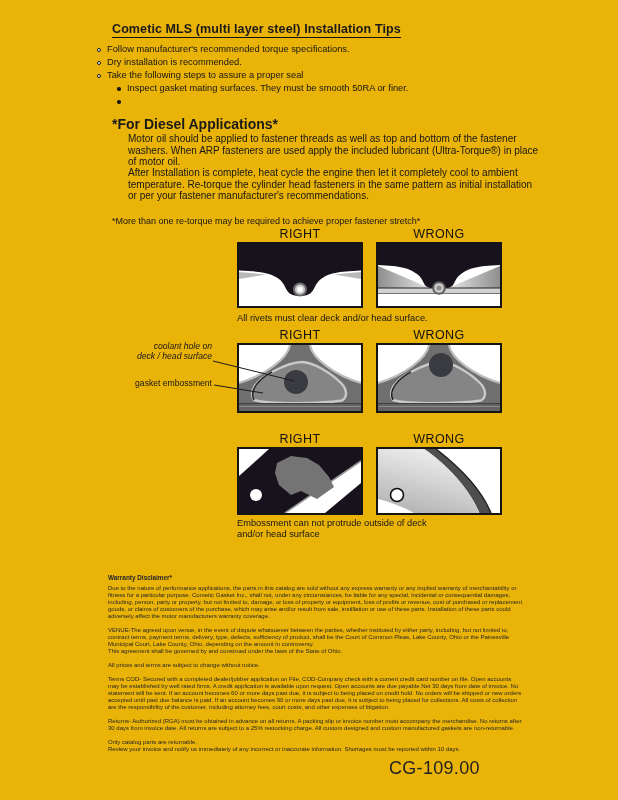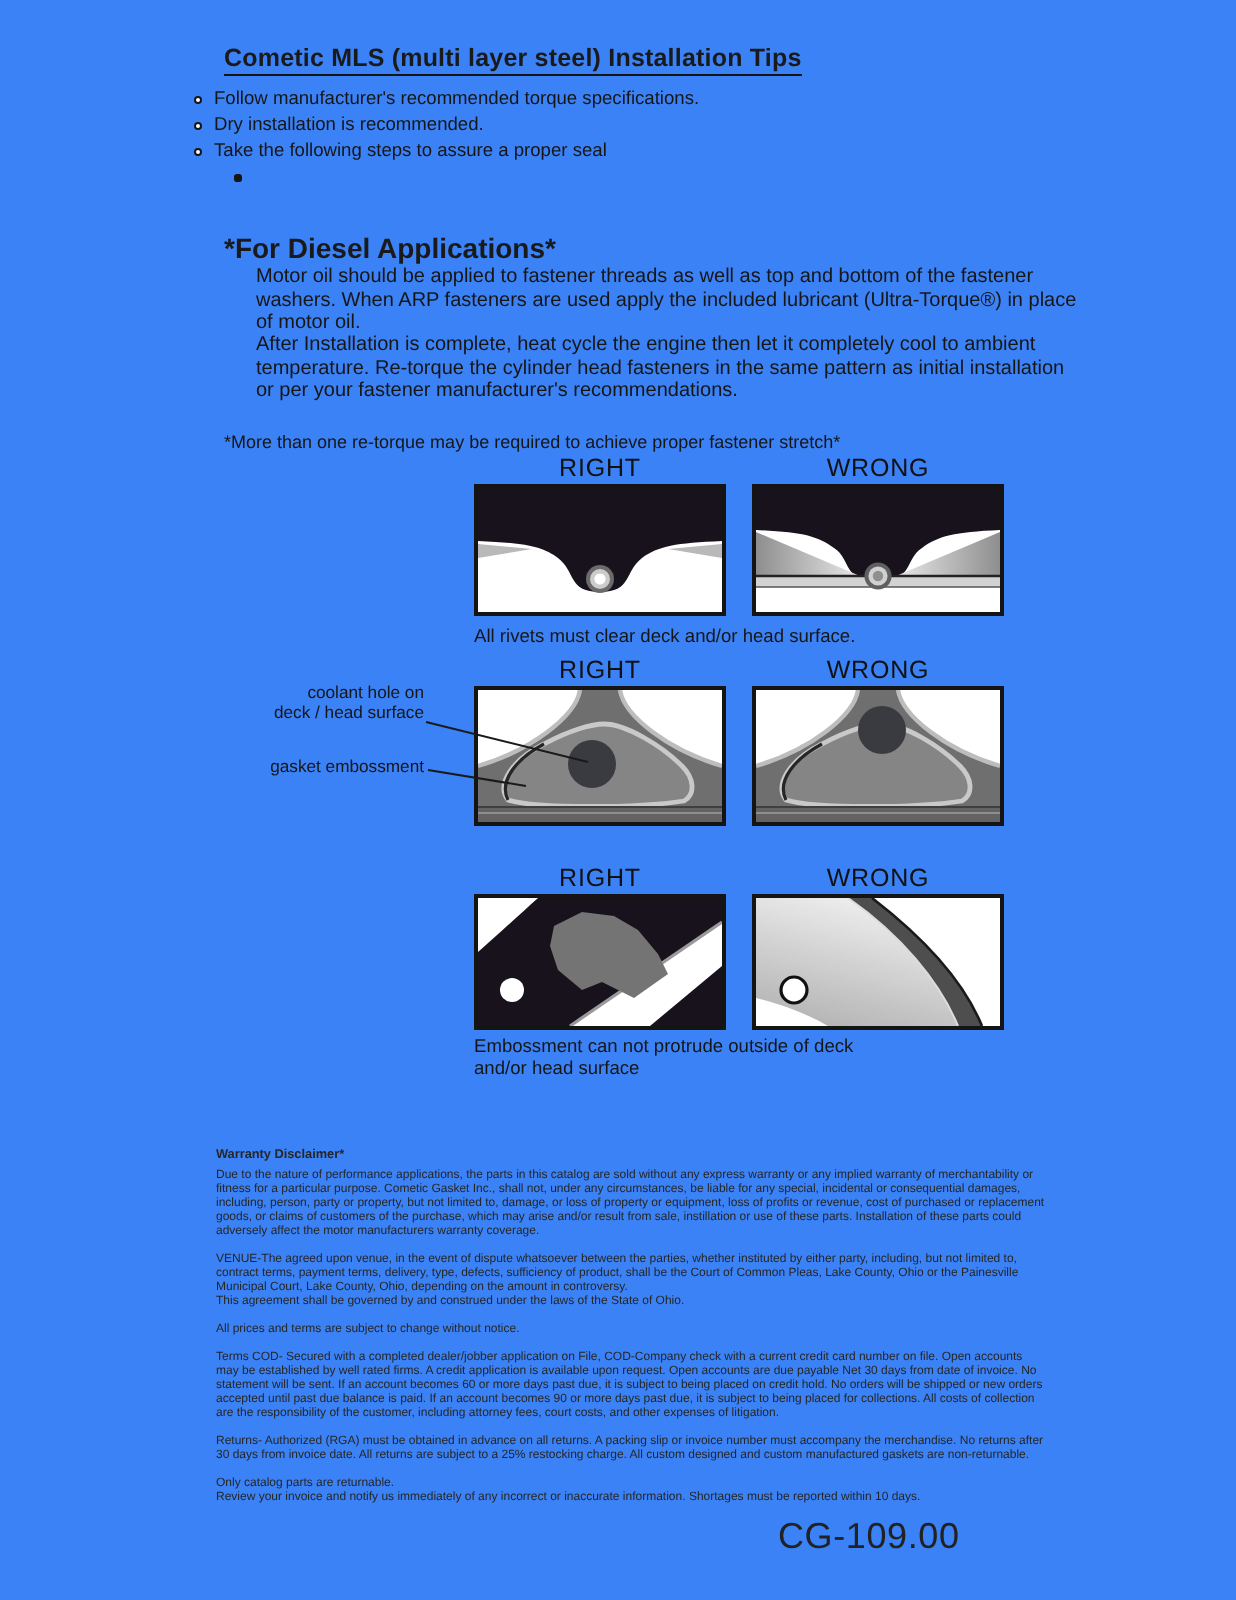"Cometic MLS (multi layer steel)" .page { background: #3b82f6 -> #eab308 }
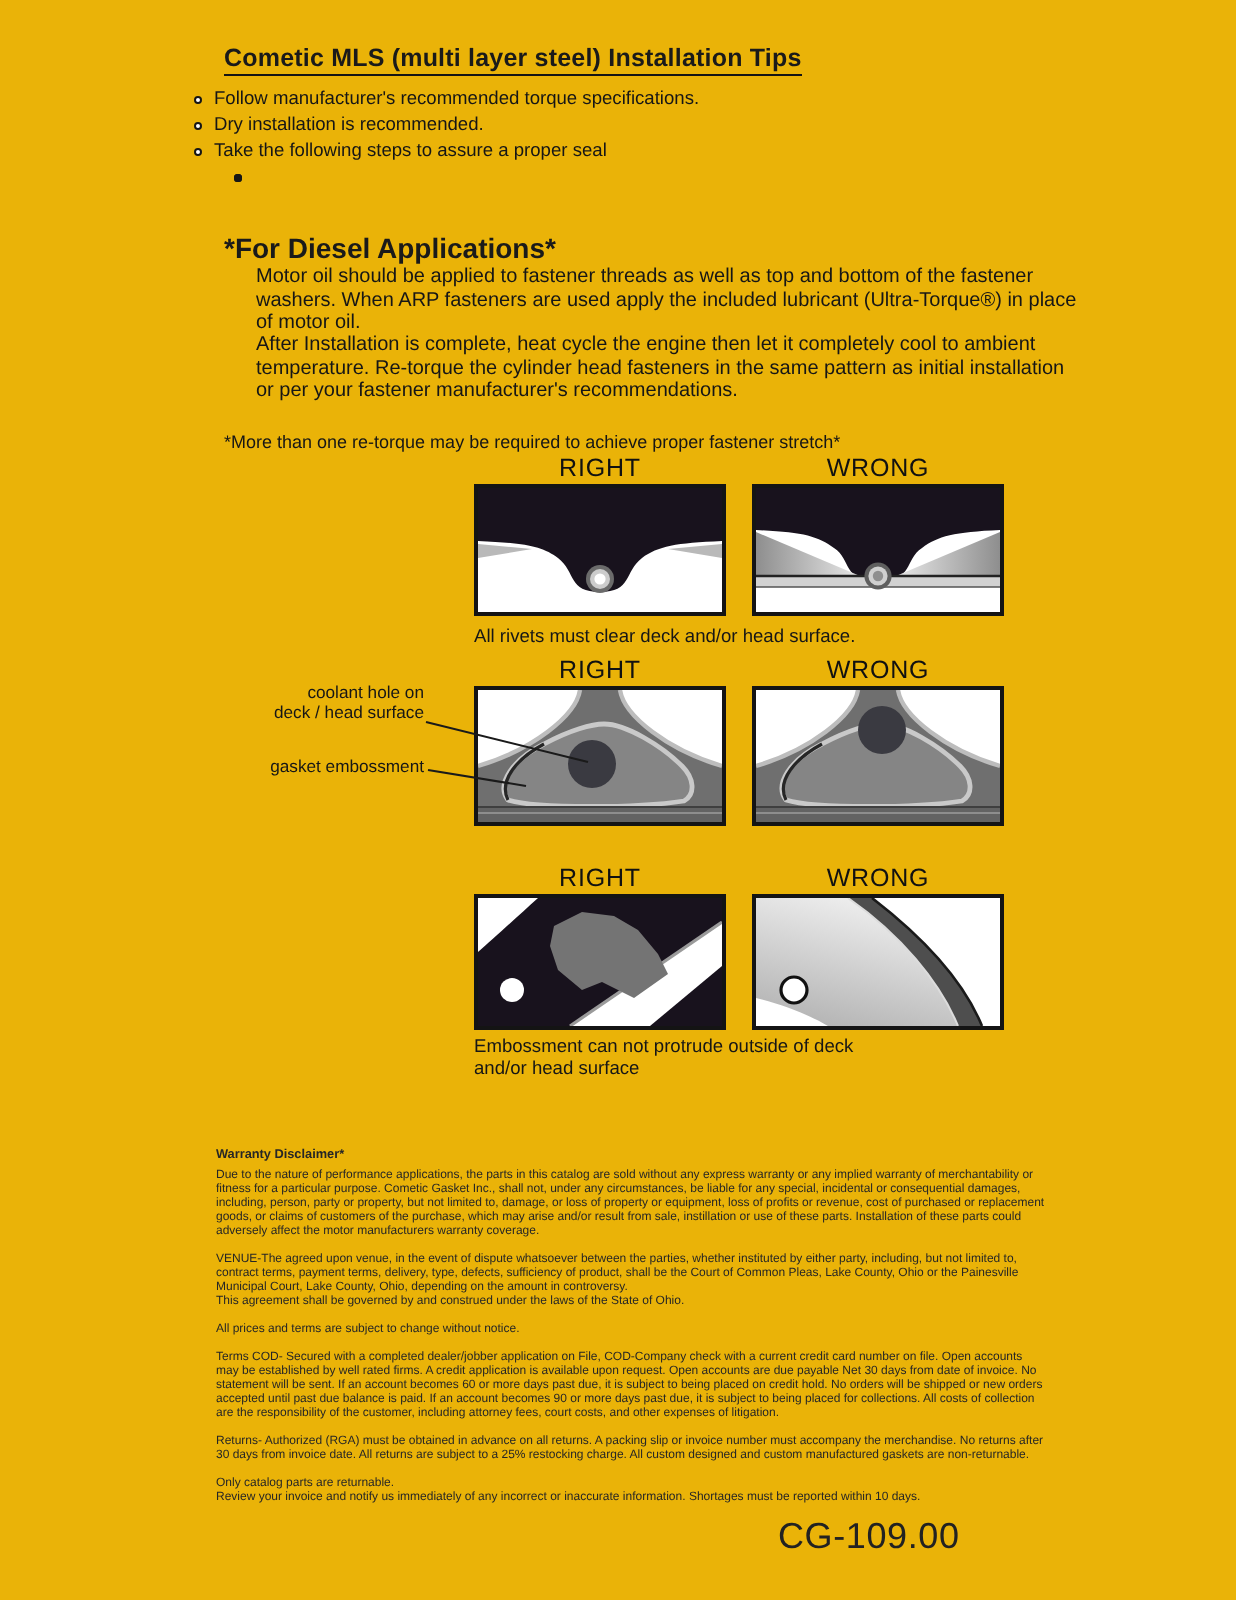"Inspect gasket mating surfaces. They" span { html: none -> <span>Inspect gasket mating surfaces. They must be smooth 50RA or finer.</span> }
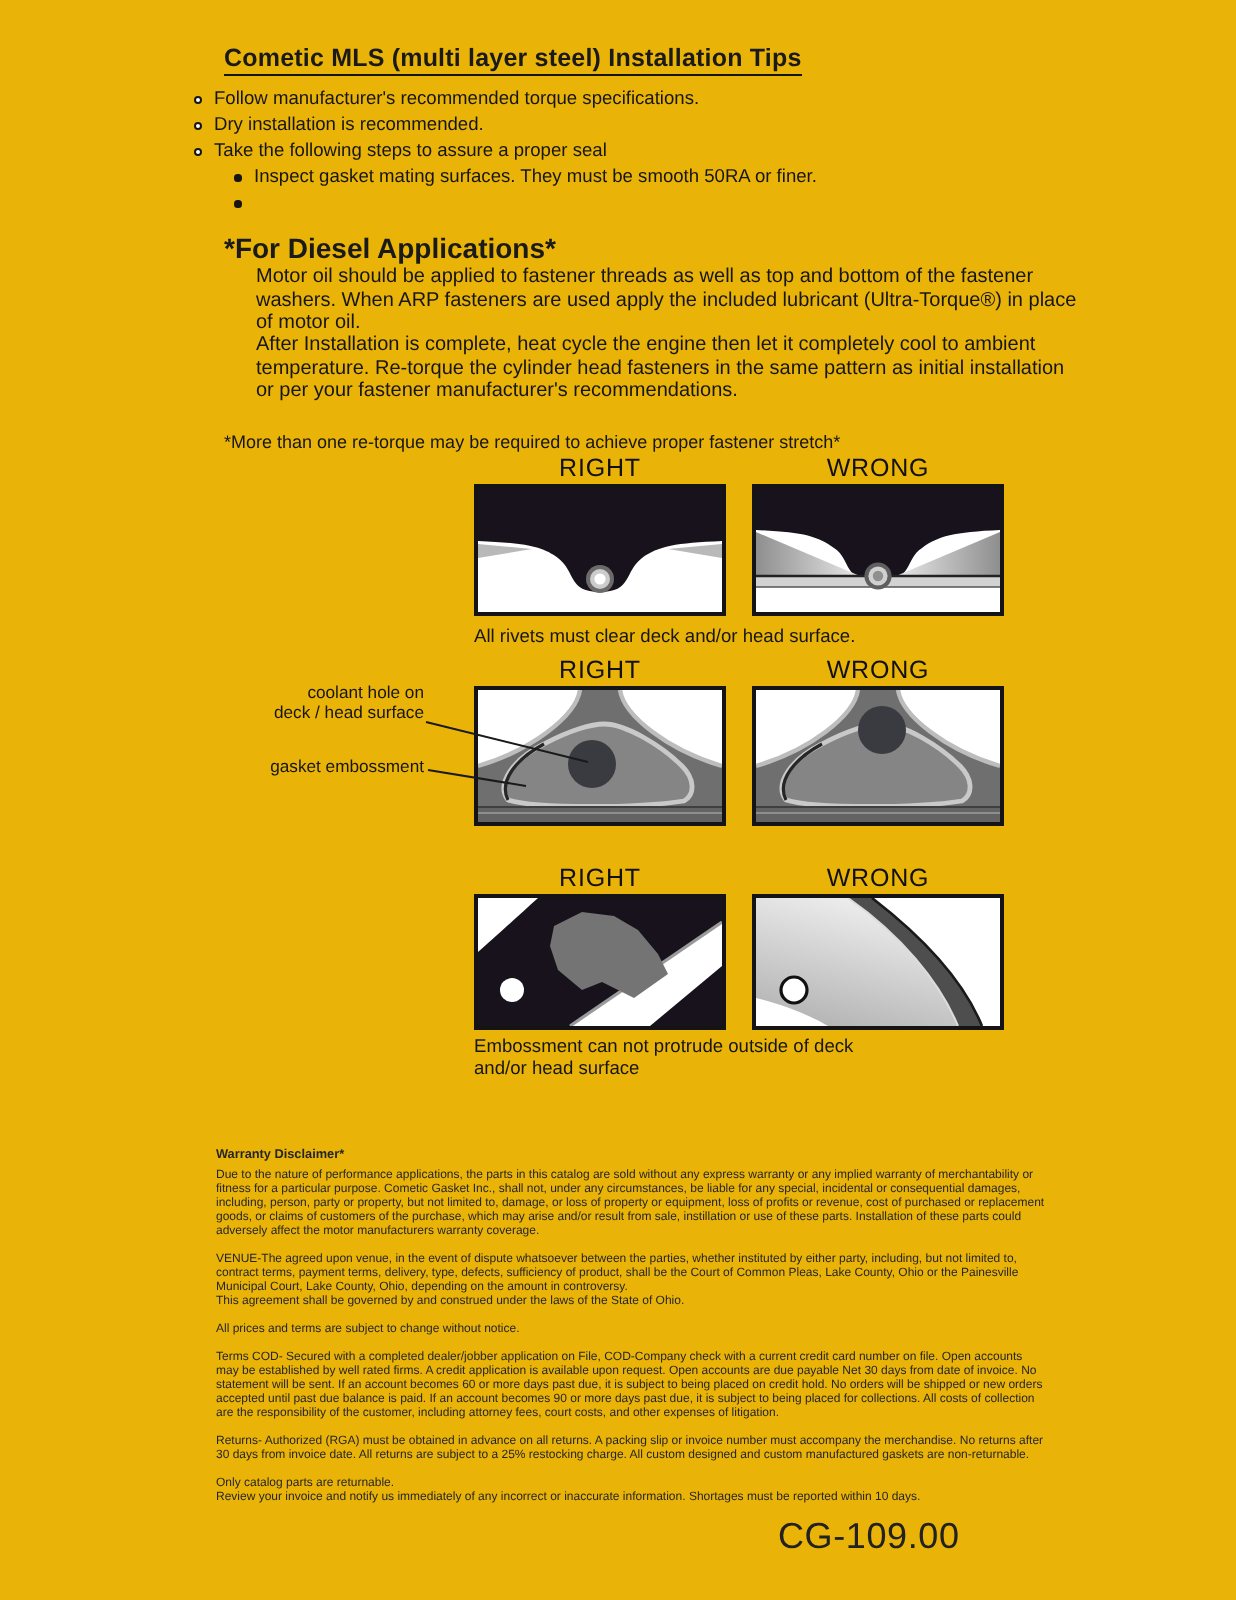"coolant hole on" .coolant-label { font-style: none -> italic }
